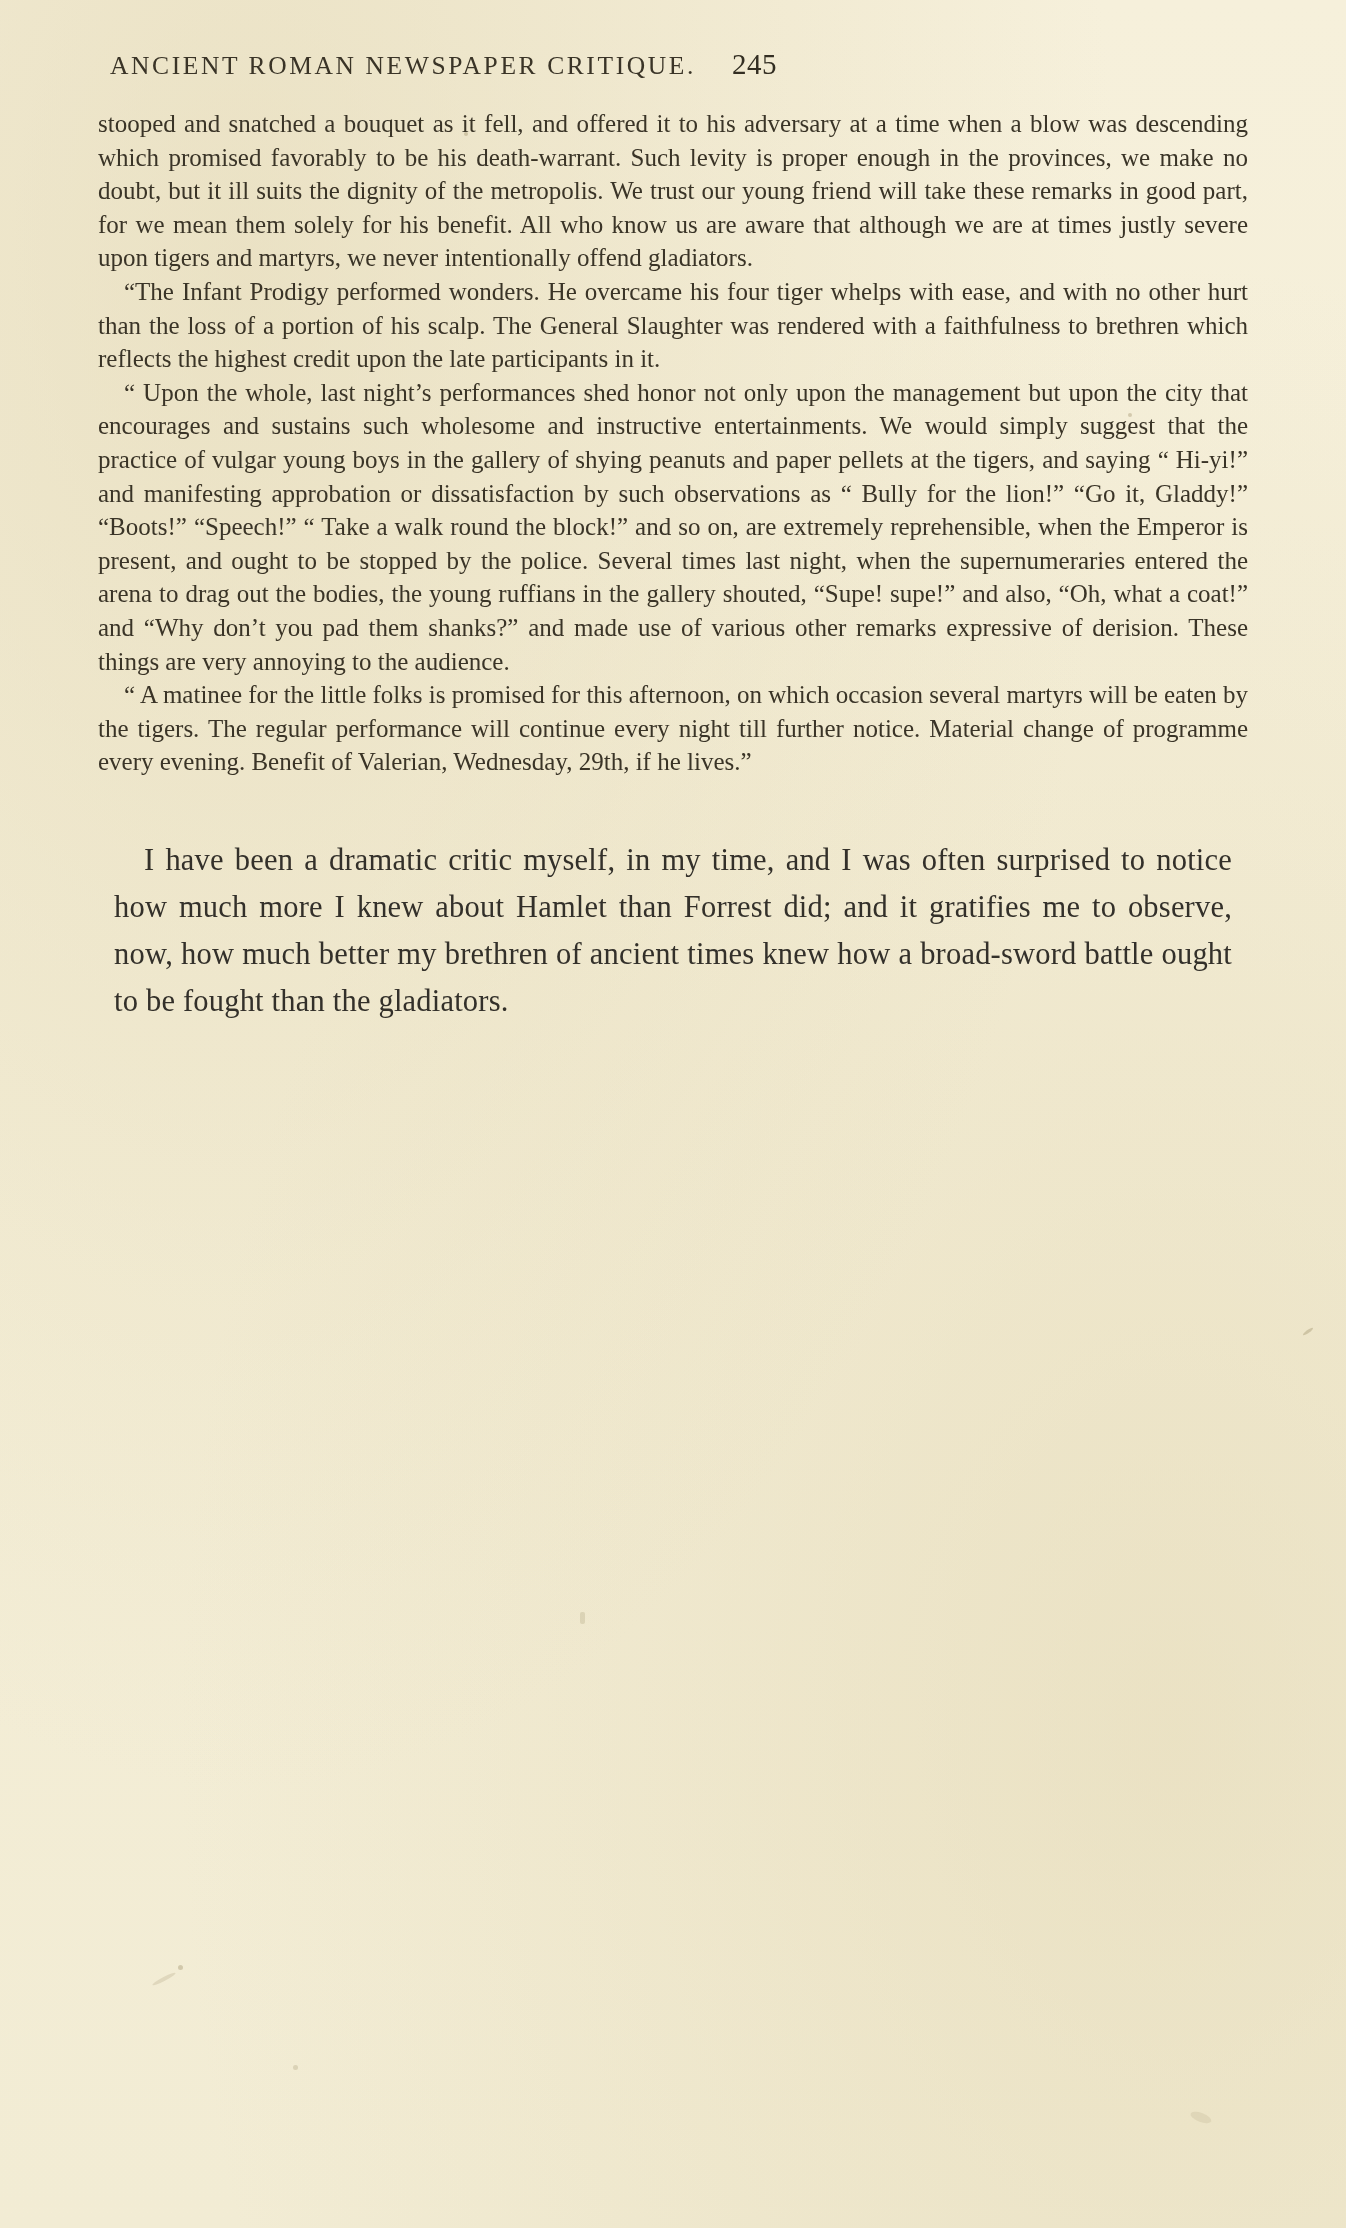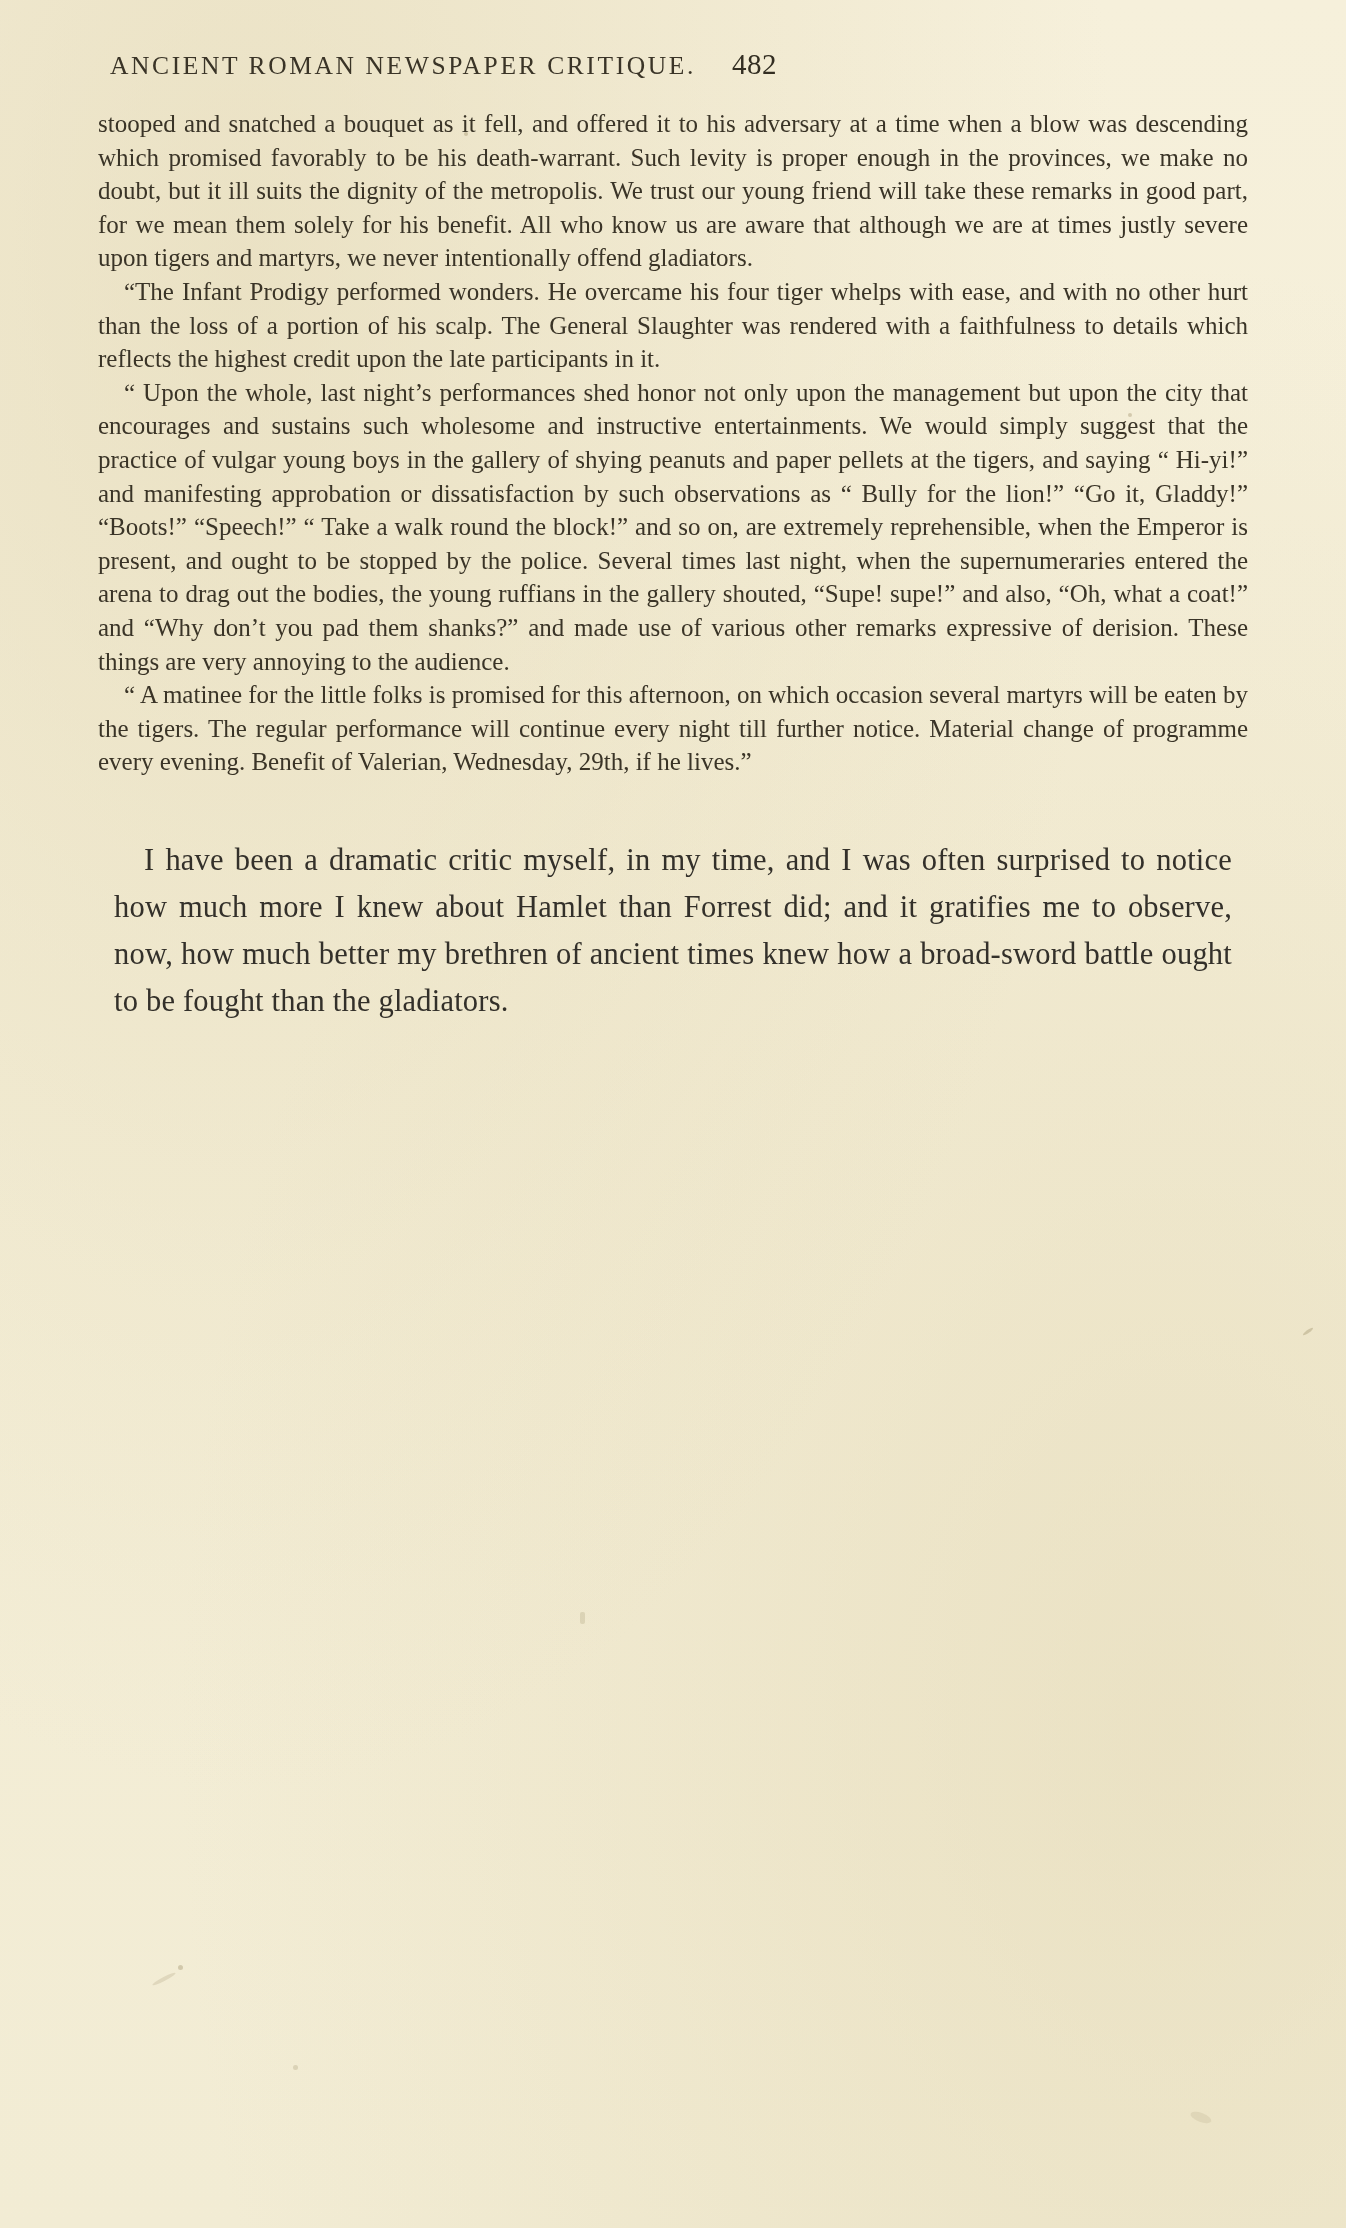"482" div.head-page { text: 482 -> 245 }
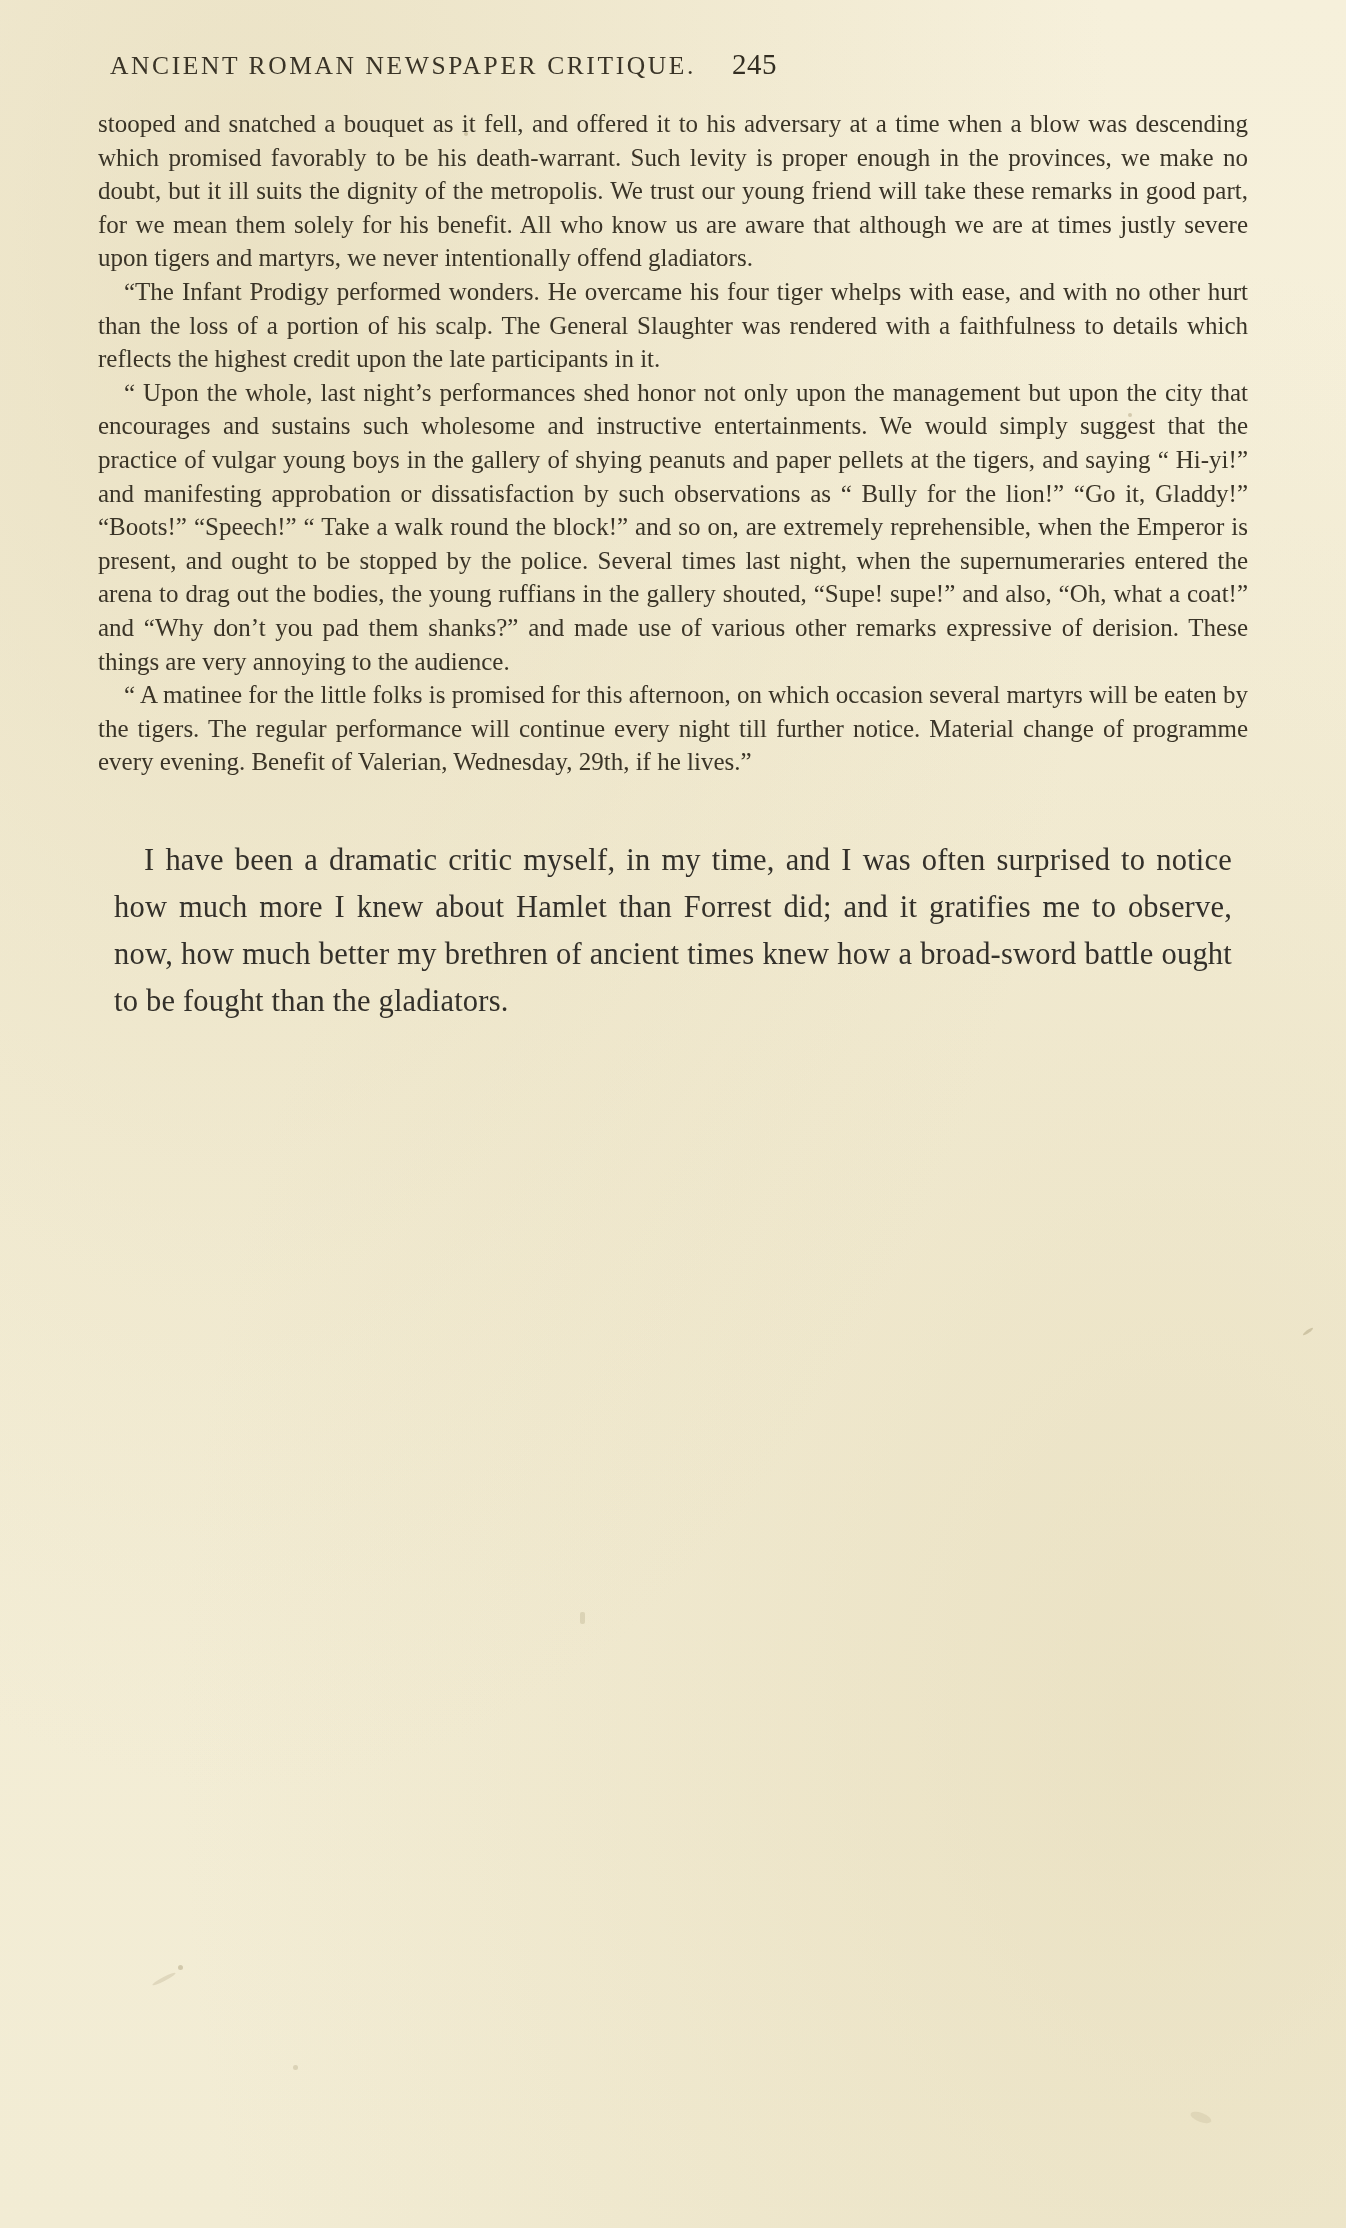"“The Infant Prodigy performed wonders." p.ind { text: details -> brethren }
